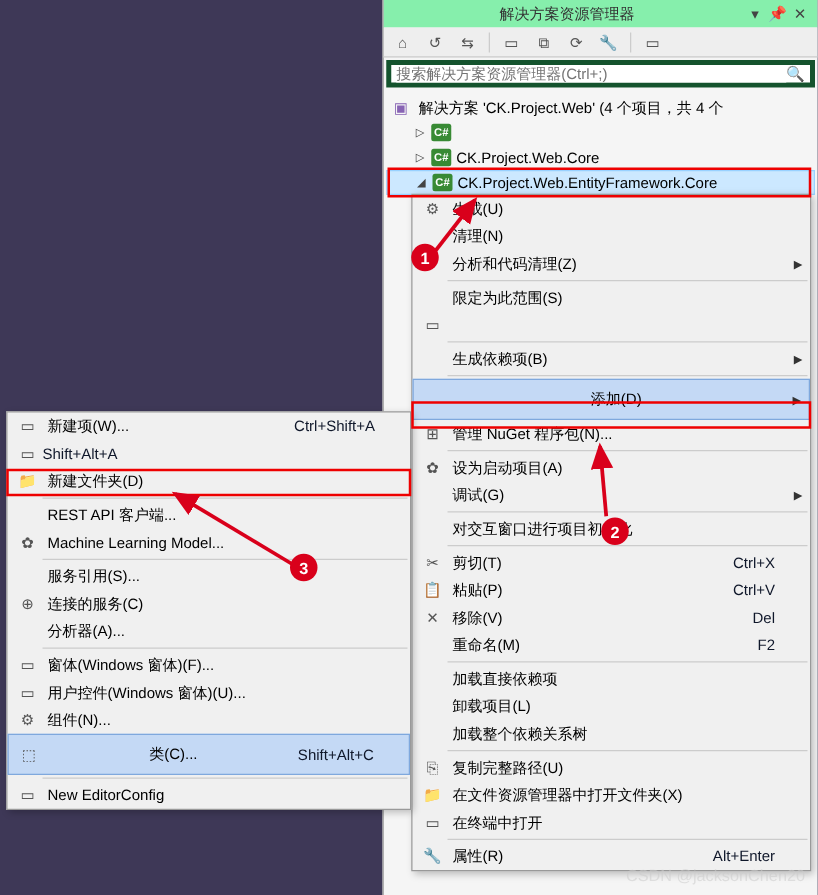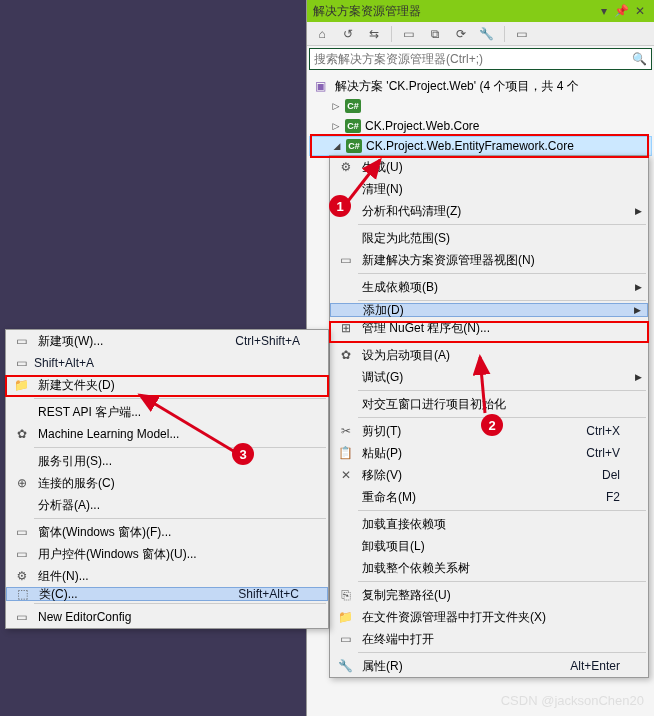"解决方案资源管理器" .panel-header { background: #84cc16 -> #86efac; text-align: none -> center }
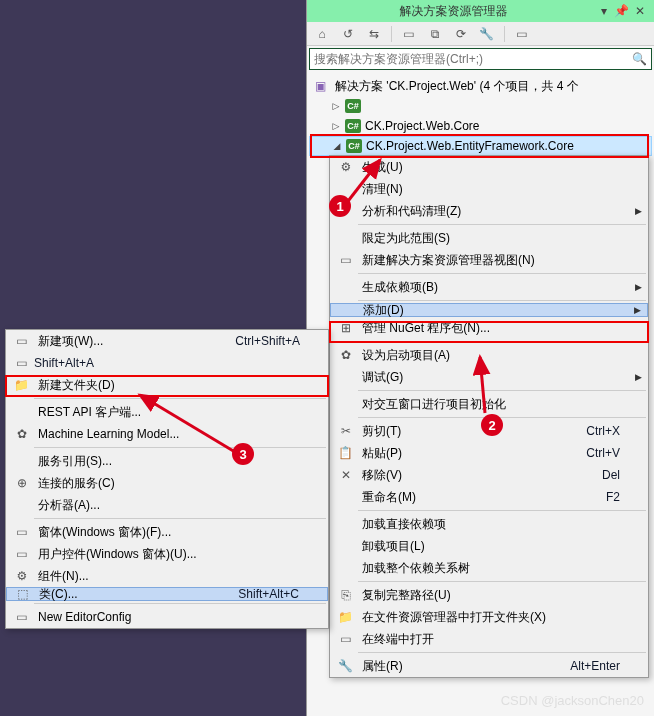"搜索解决方案资源管理器(Ctrl+;)" .search { border: 1px solid #14532d -> 4px solid #14532d }
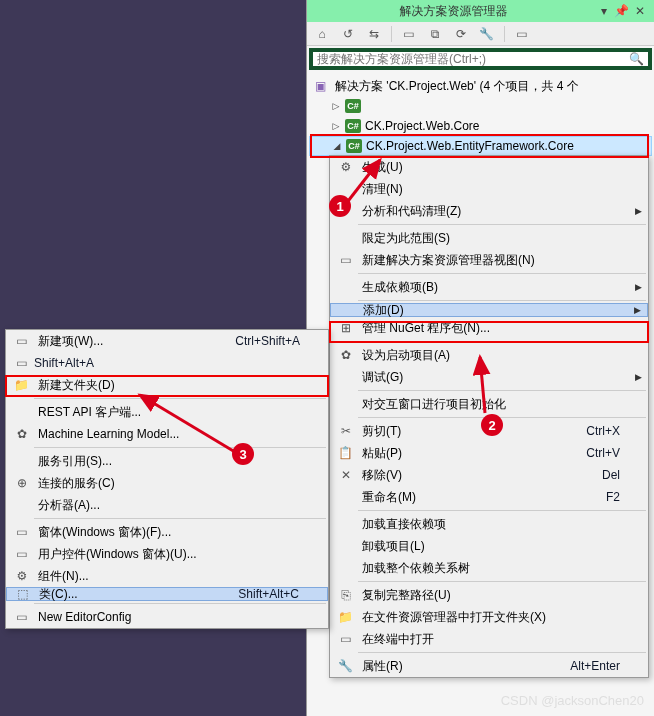"新建解决方案资源管理器视图(N)" span.label { html: <span>新建解决方案资源管理器视图(N)</span> -> none }
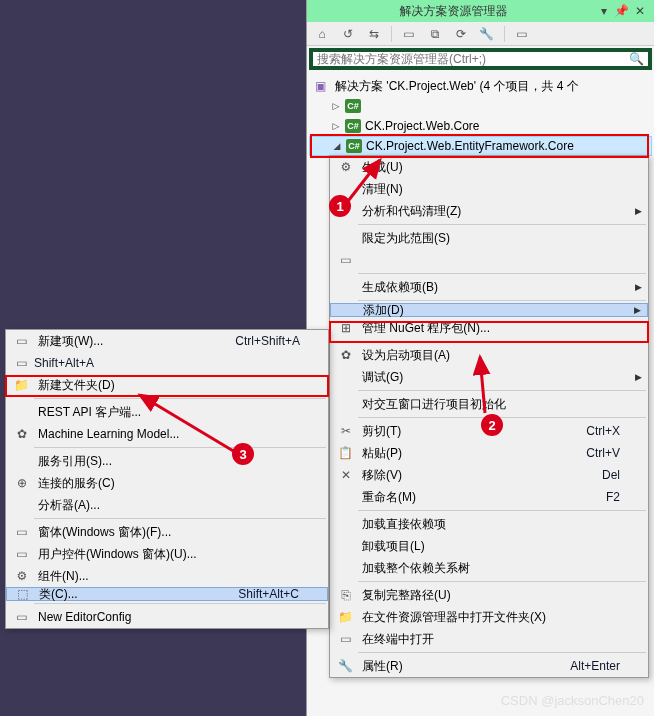"添加(D)" .menu-item.hover { height: 14px -> 33px; text-align: none -> center }
